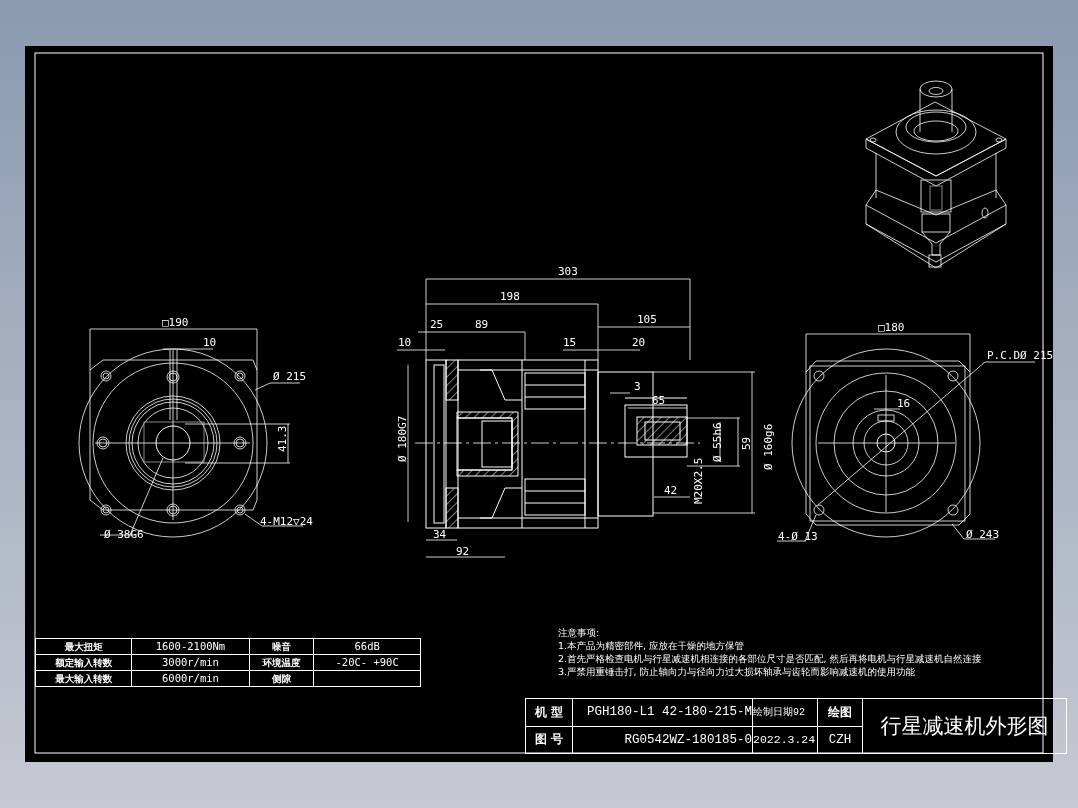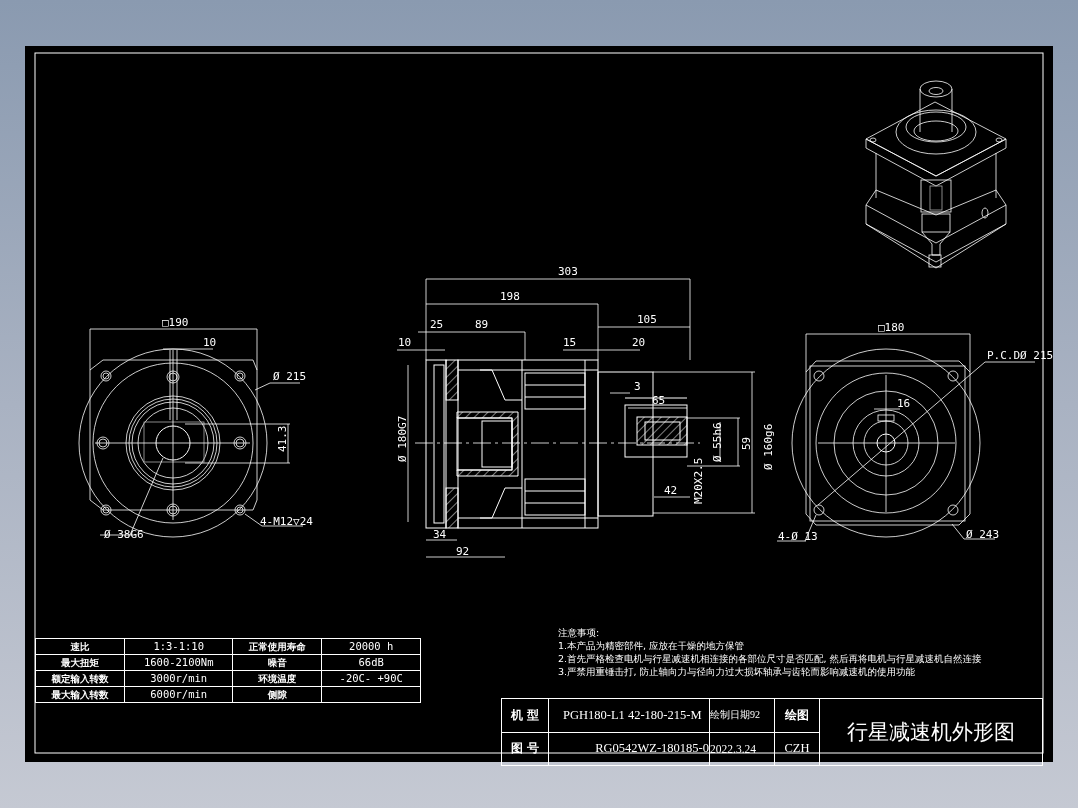"速比" tr { html: <tr> <td>速比</td> <td>1:3-1:10</td> <td>正常使用寿命</td> <td>20000 h</td> </tr> -> none }
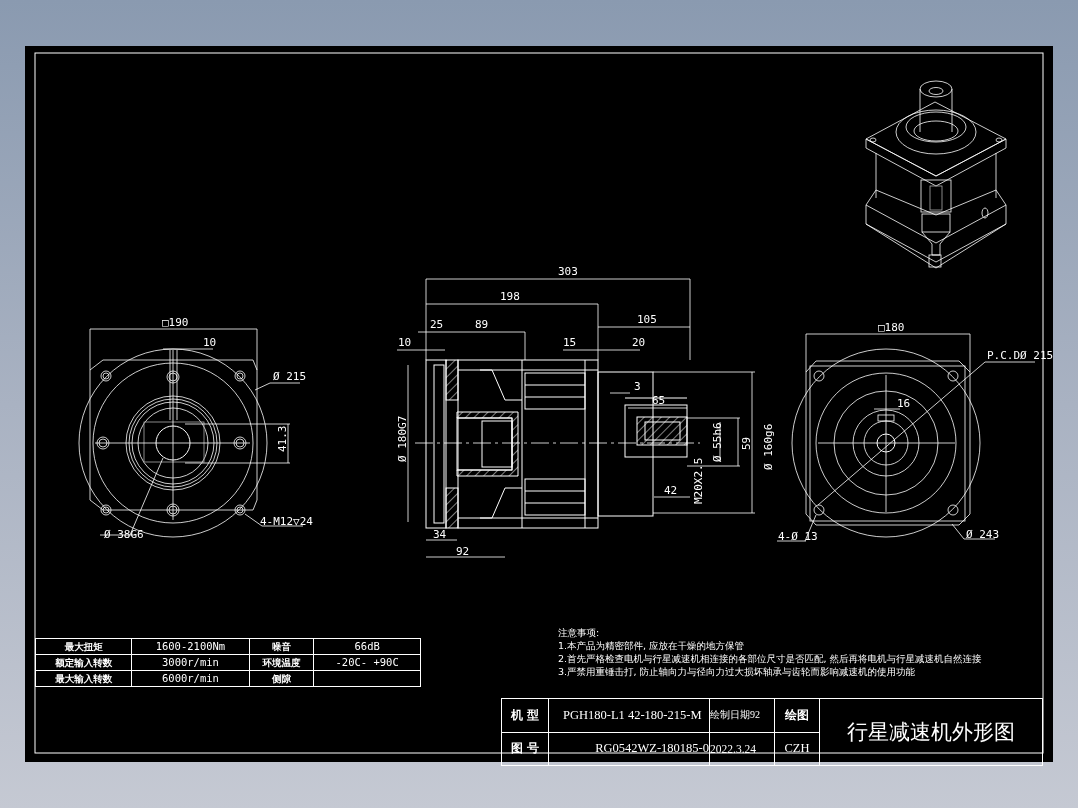"机 型" #tb { height: 68px -> 56px; left: 476px -> 500px }
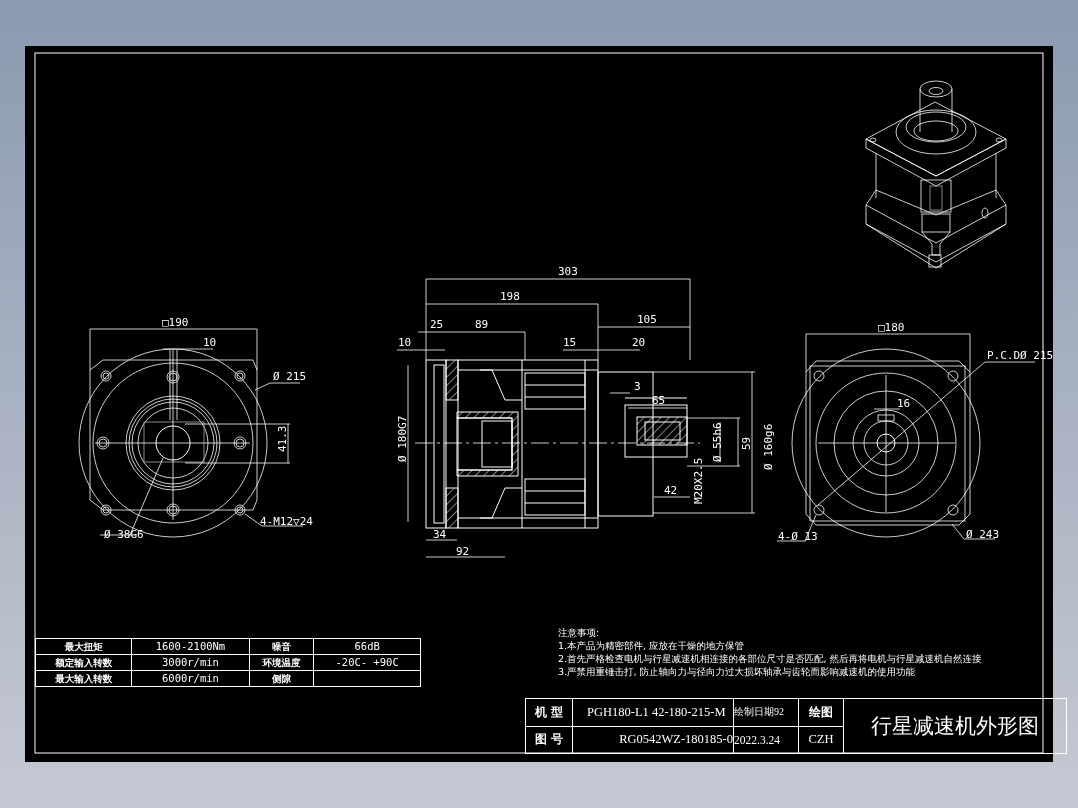"PGH180-L1 42-180-215-M" #tb td.mono { font-family: Liberation Serif, serif -> Liberation Mono, monospace }
